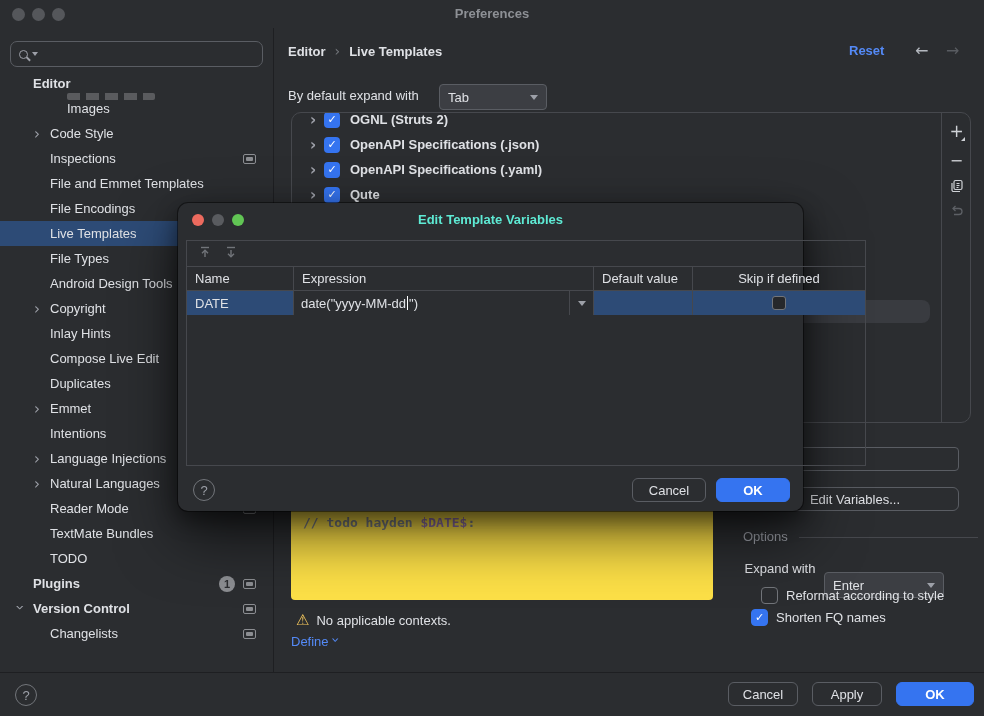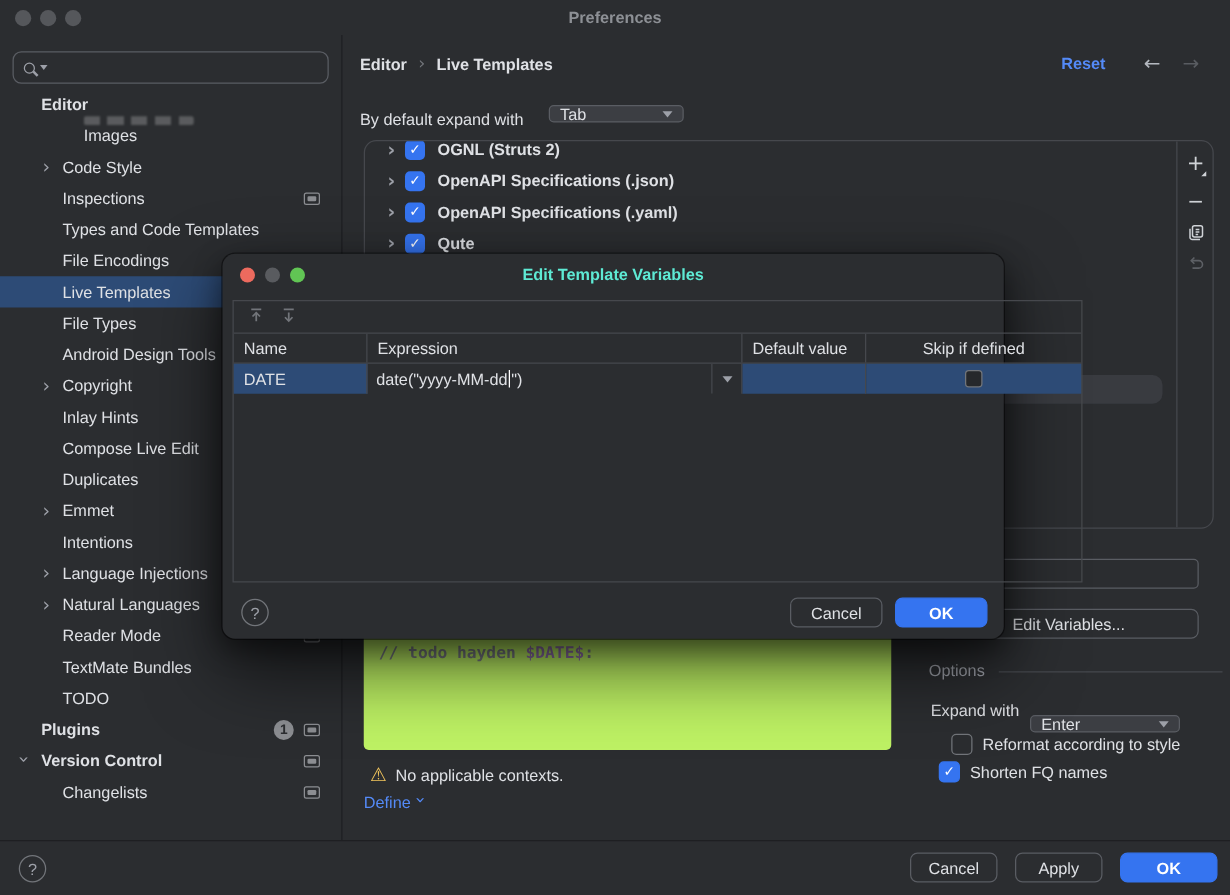"Tab" .combo { height: 14px -> 26px }
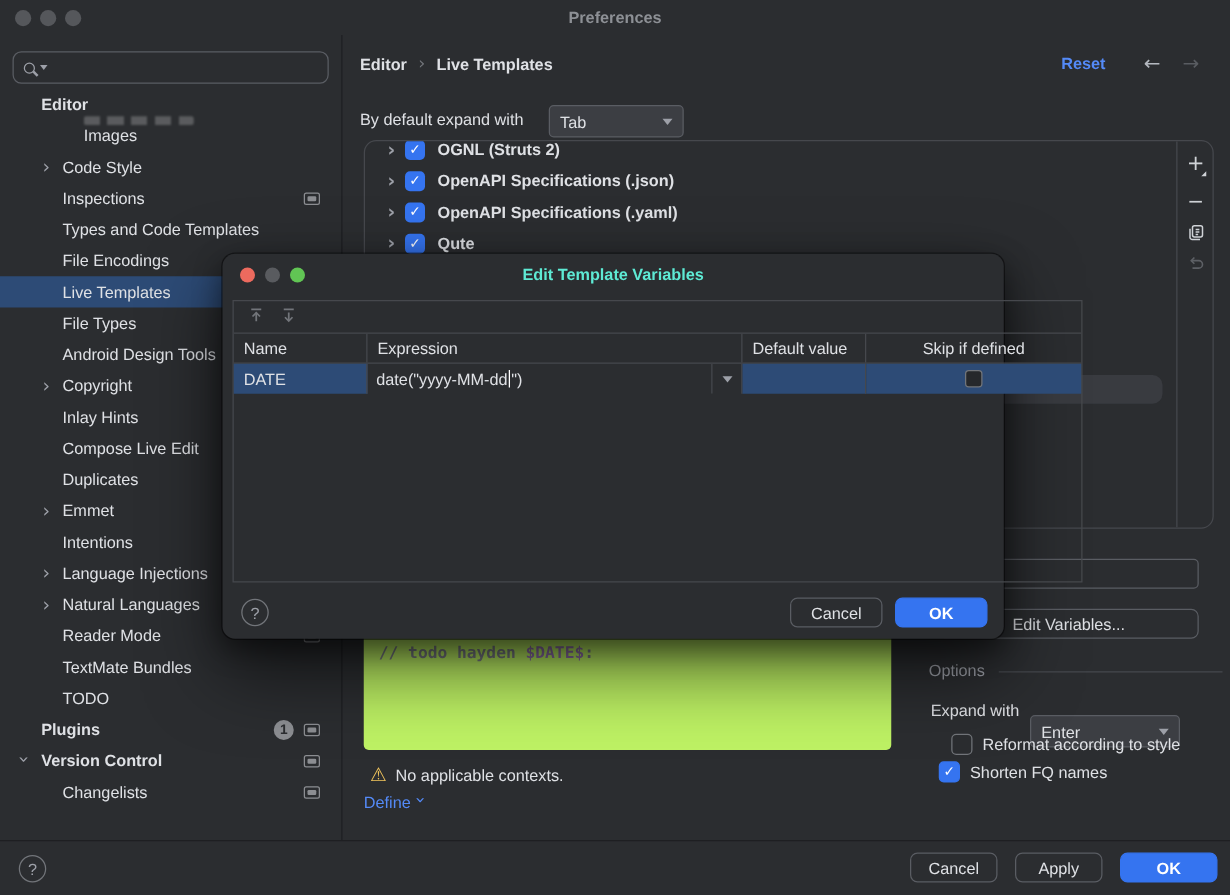"Types and Code Templates" span.tlabel { text: Types and Code -> File and Emmet }
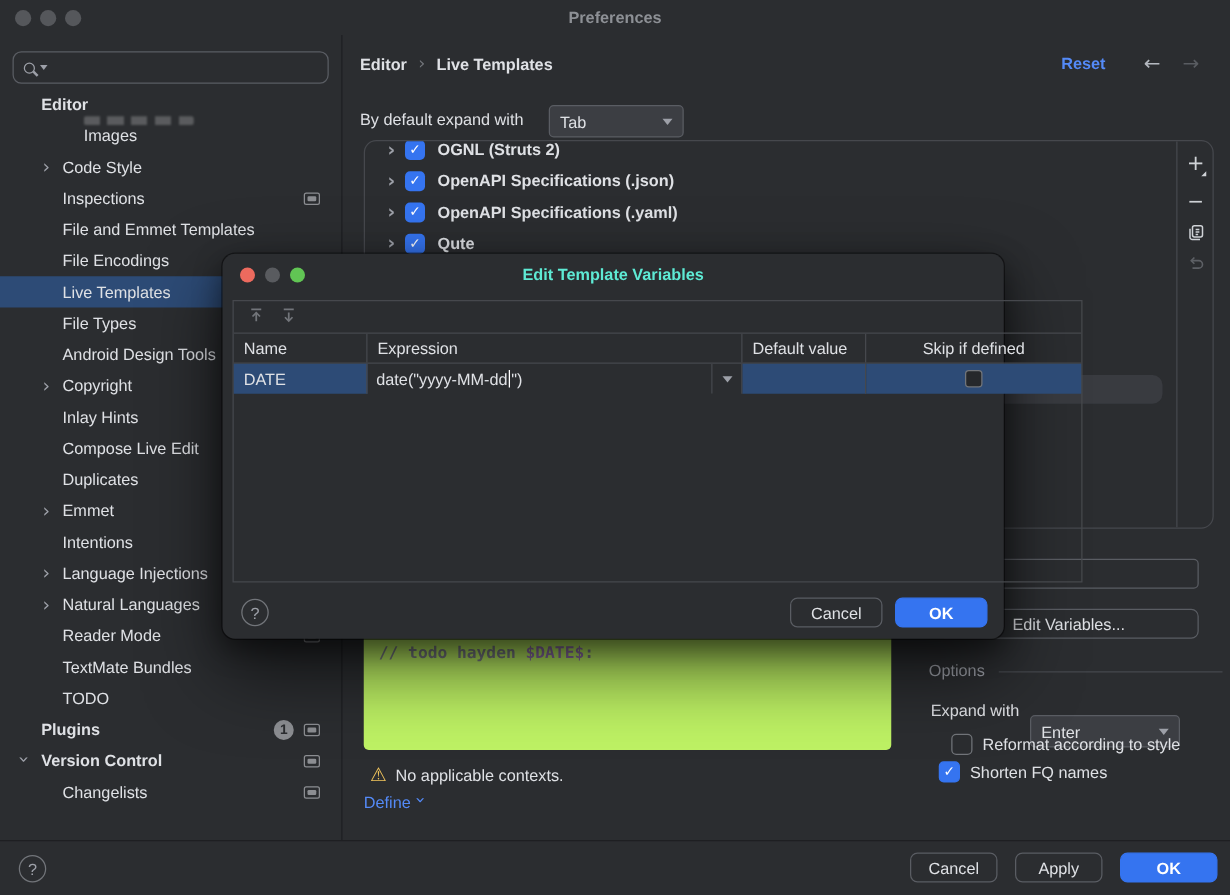"// todo hayden $DATE$:" .code-editor { background: #bef264 -> #fde047 }
